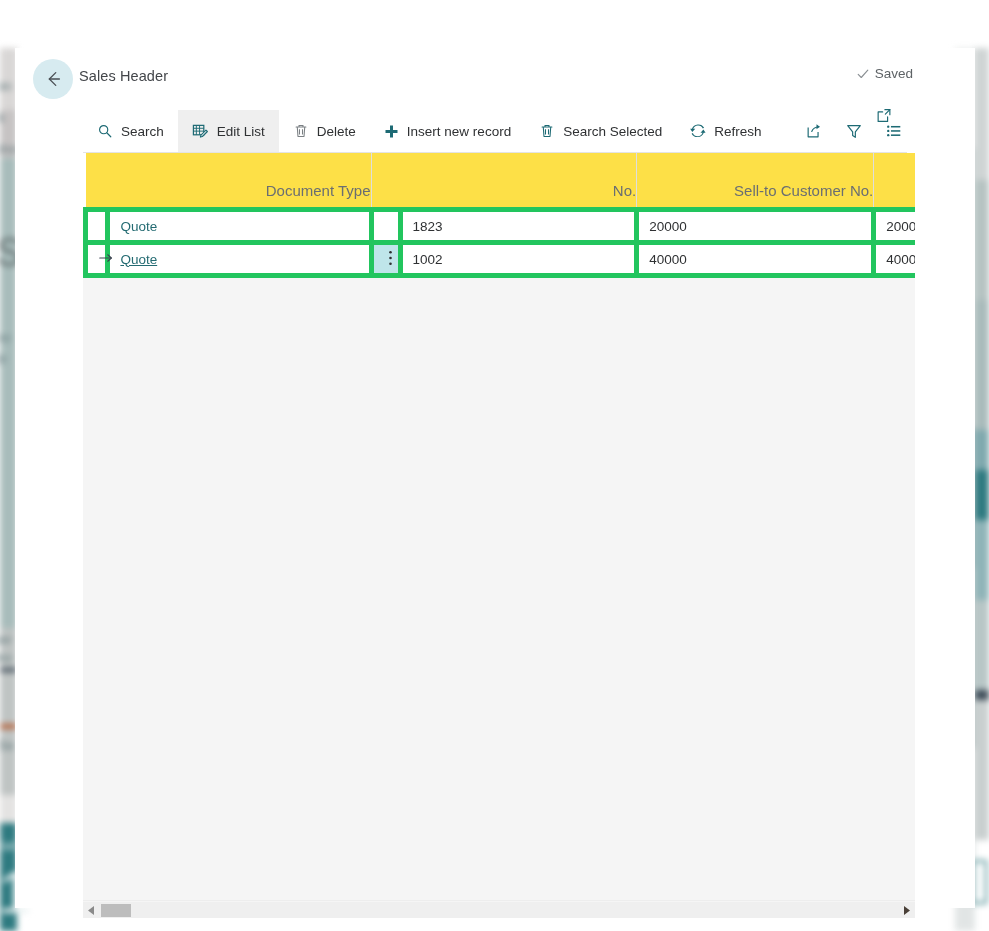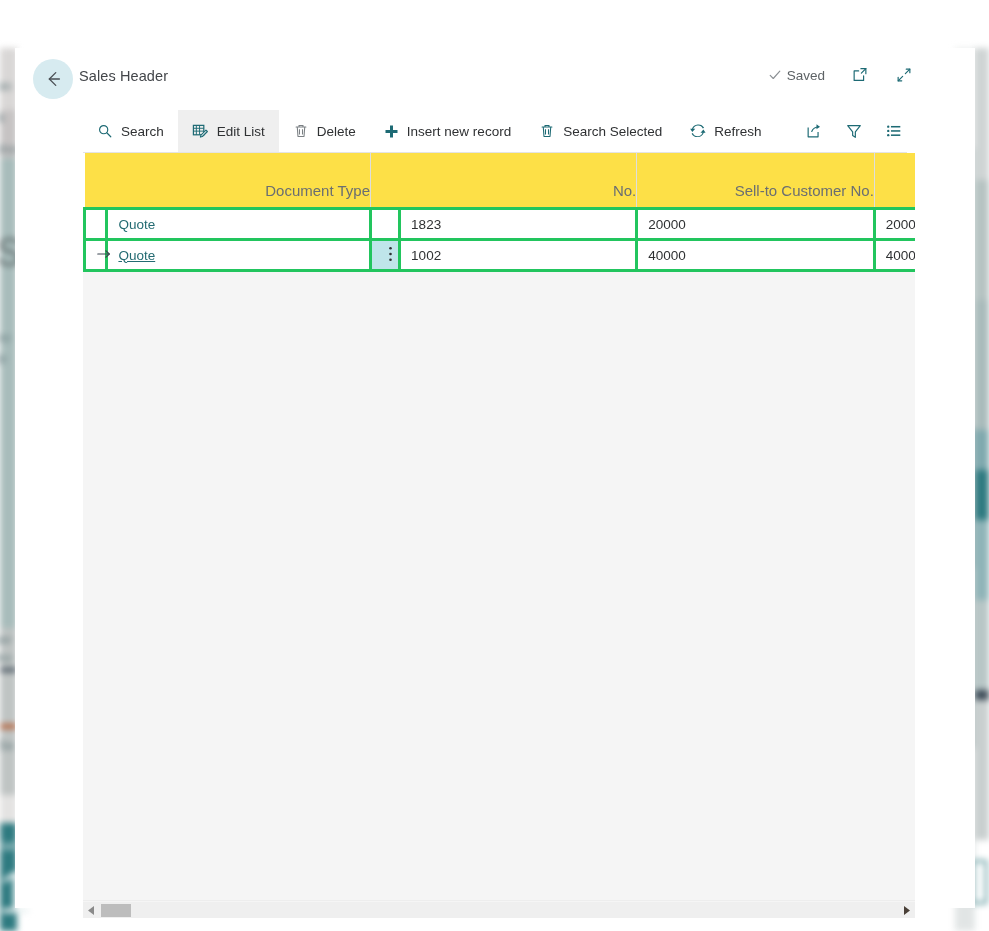"Saved" #header-right { flex-direction: none -> column }
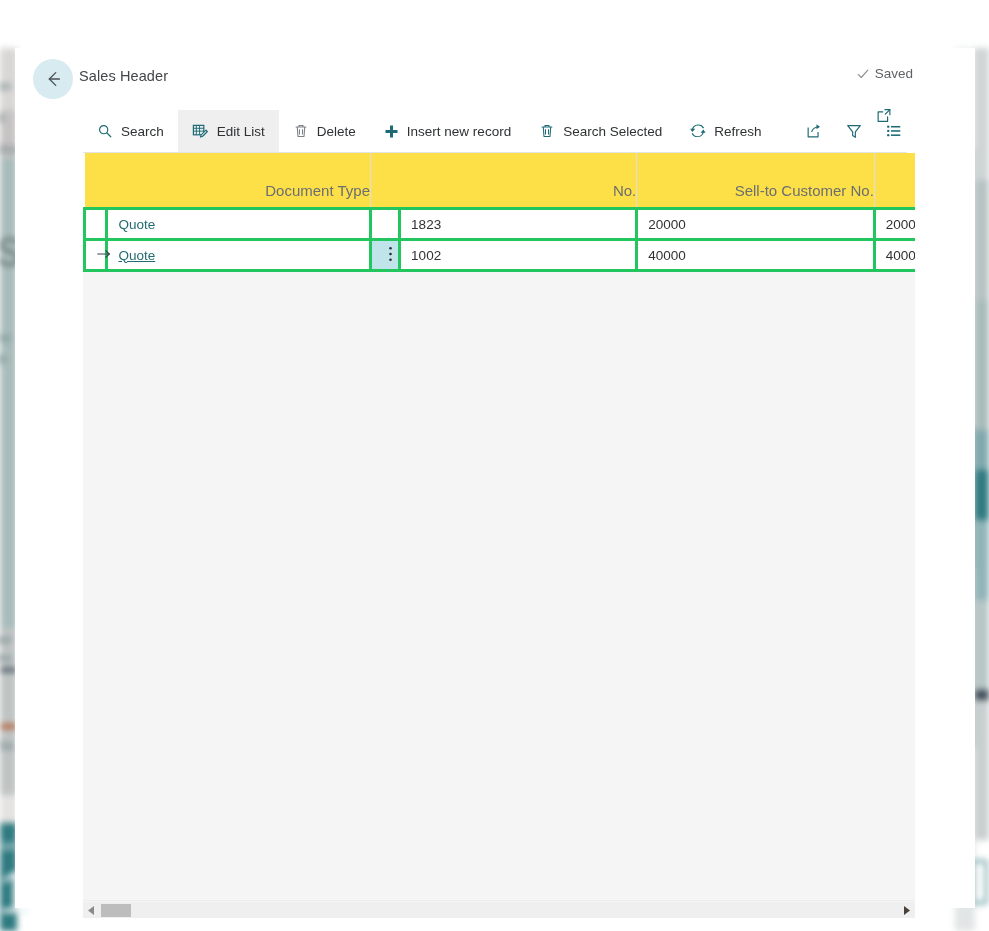"Quote" table.grid td { border: 3px solid #22c55e -> 5px solid #22c55e }
